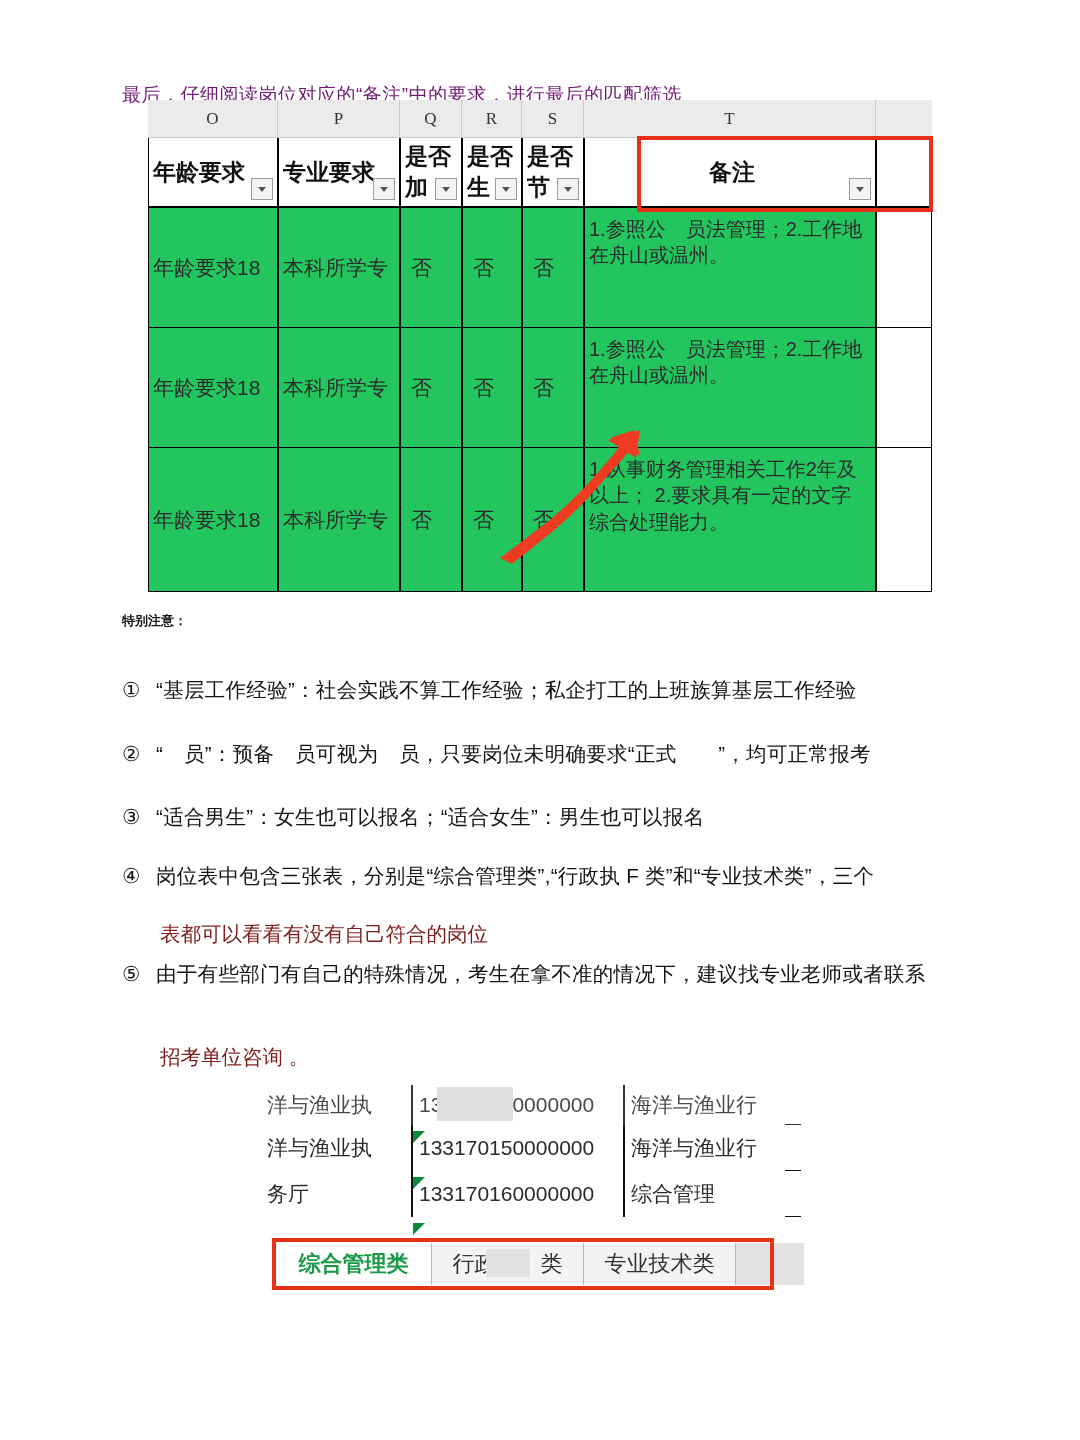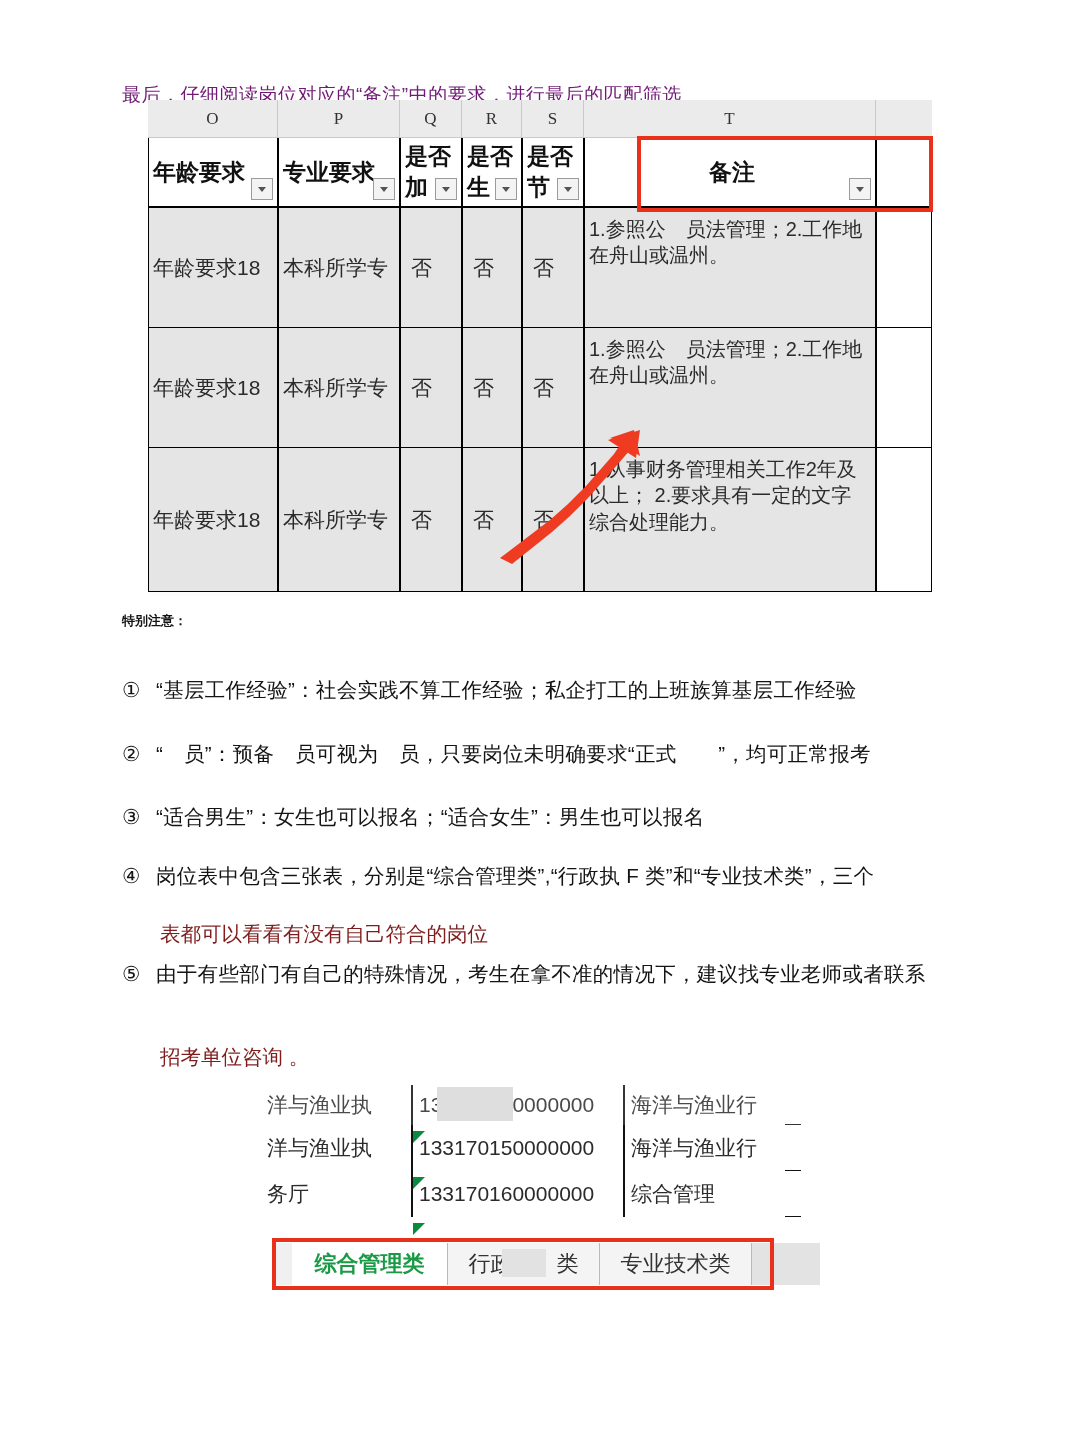"1.参照公 员法管理；2.工作地在舟山或温州。" .cell { background: #e5e5e5 -> #22c55e }
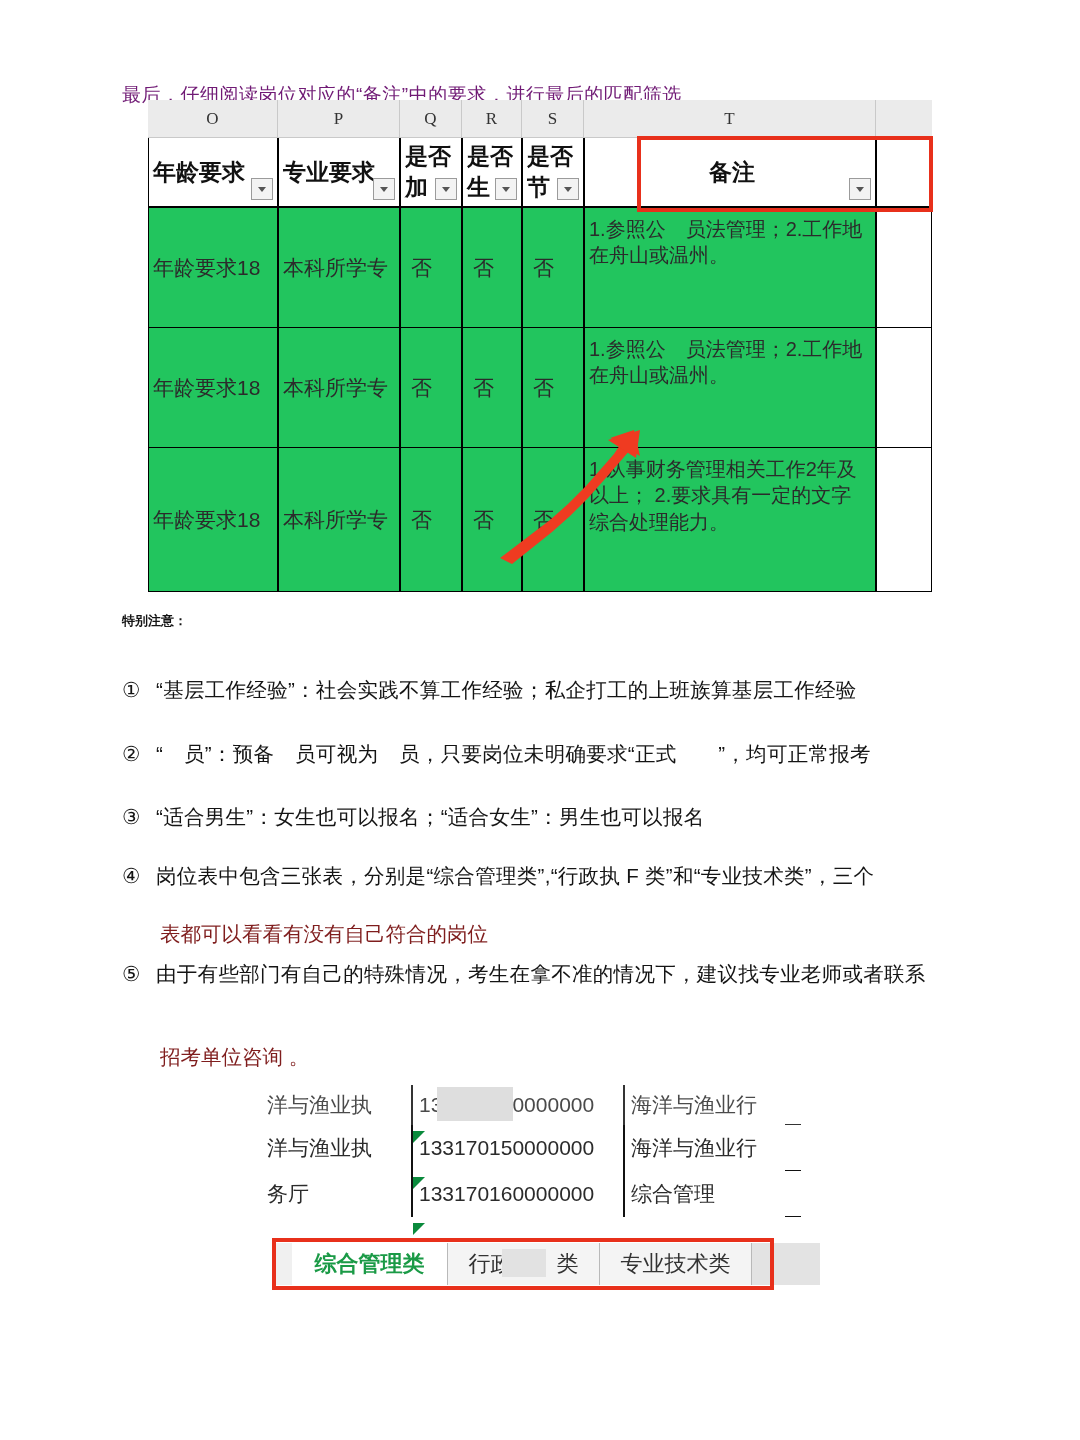"综合管理类" .tabstrip { padding-left: 16px -> none }
